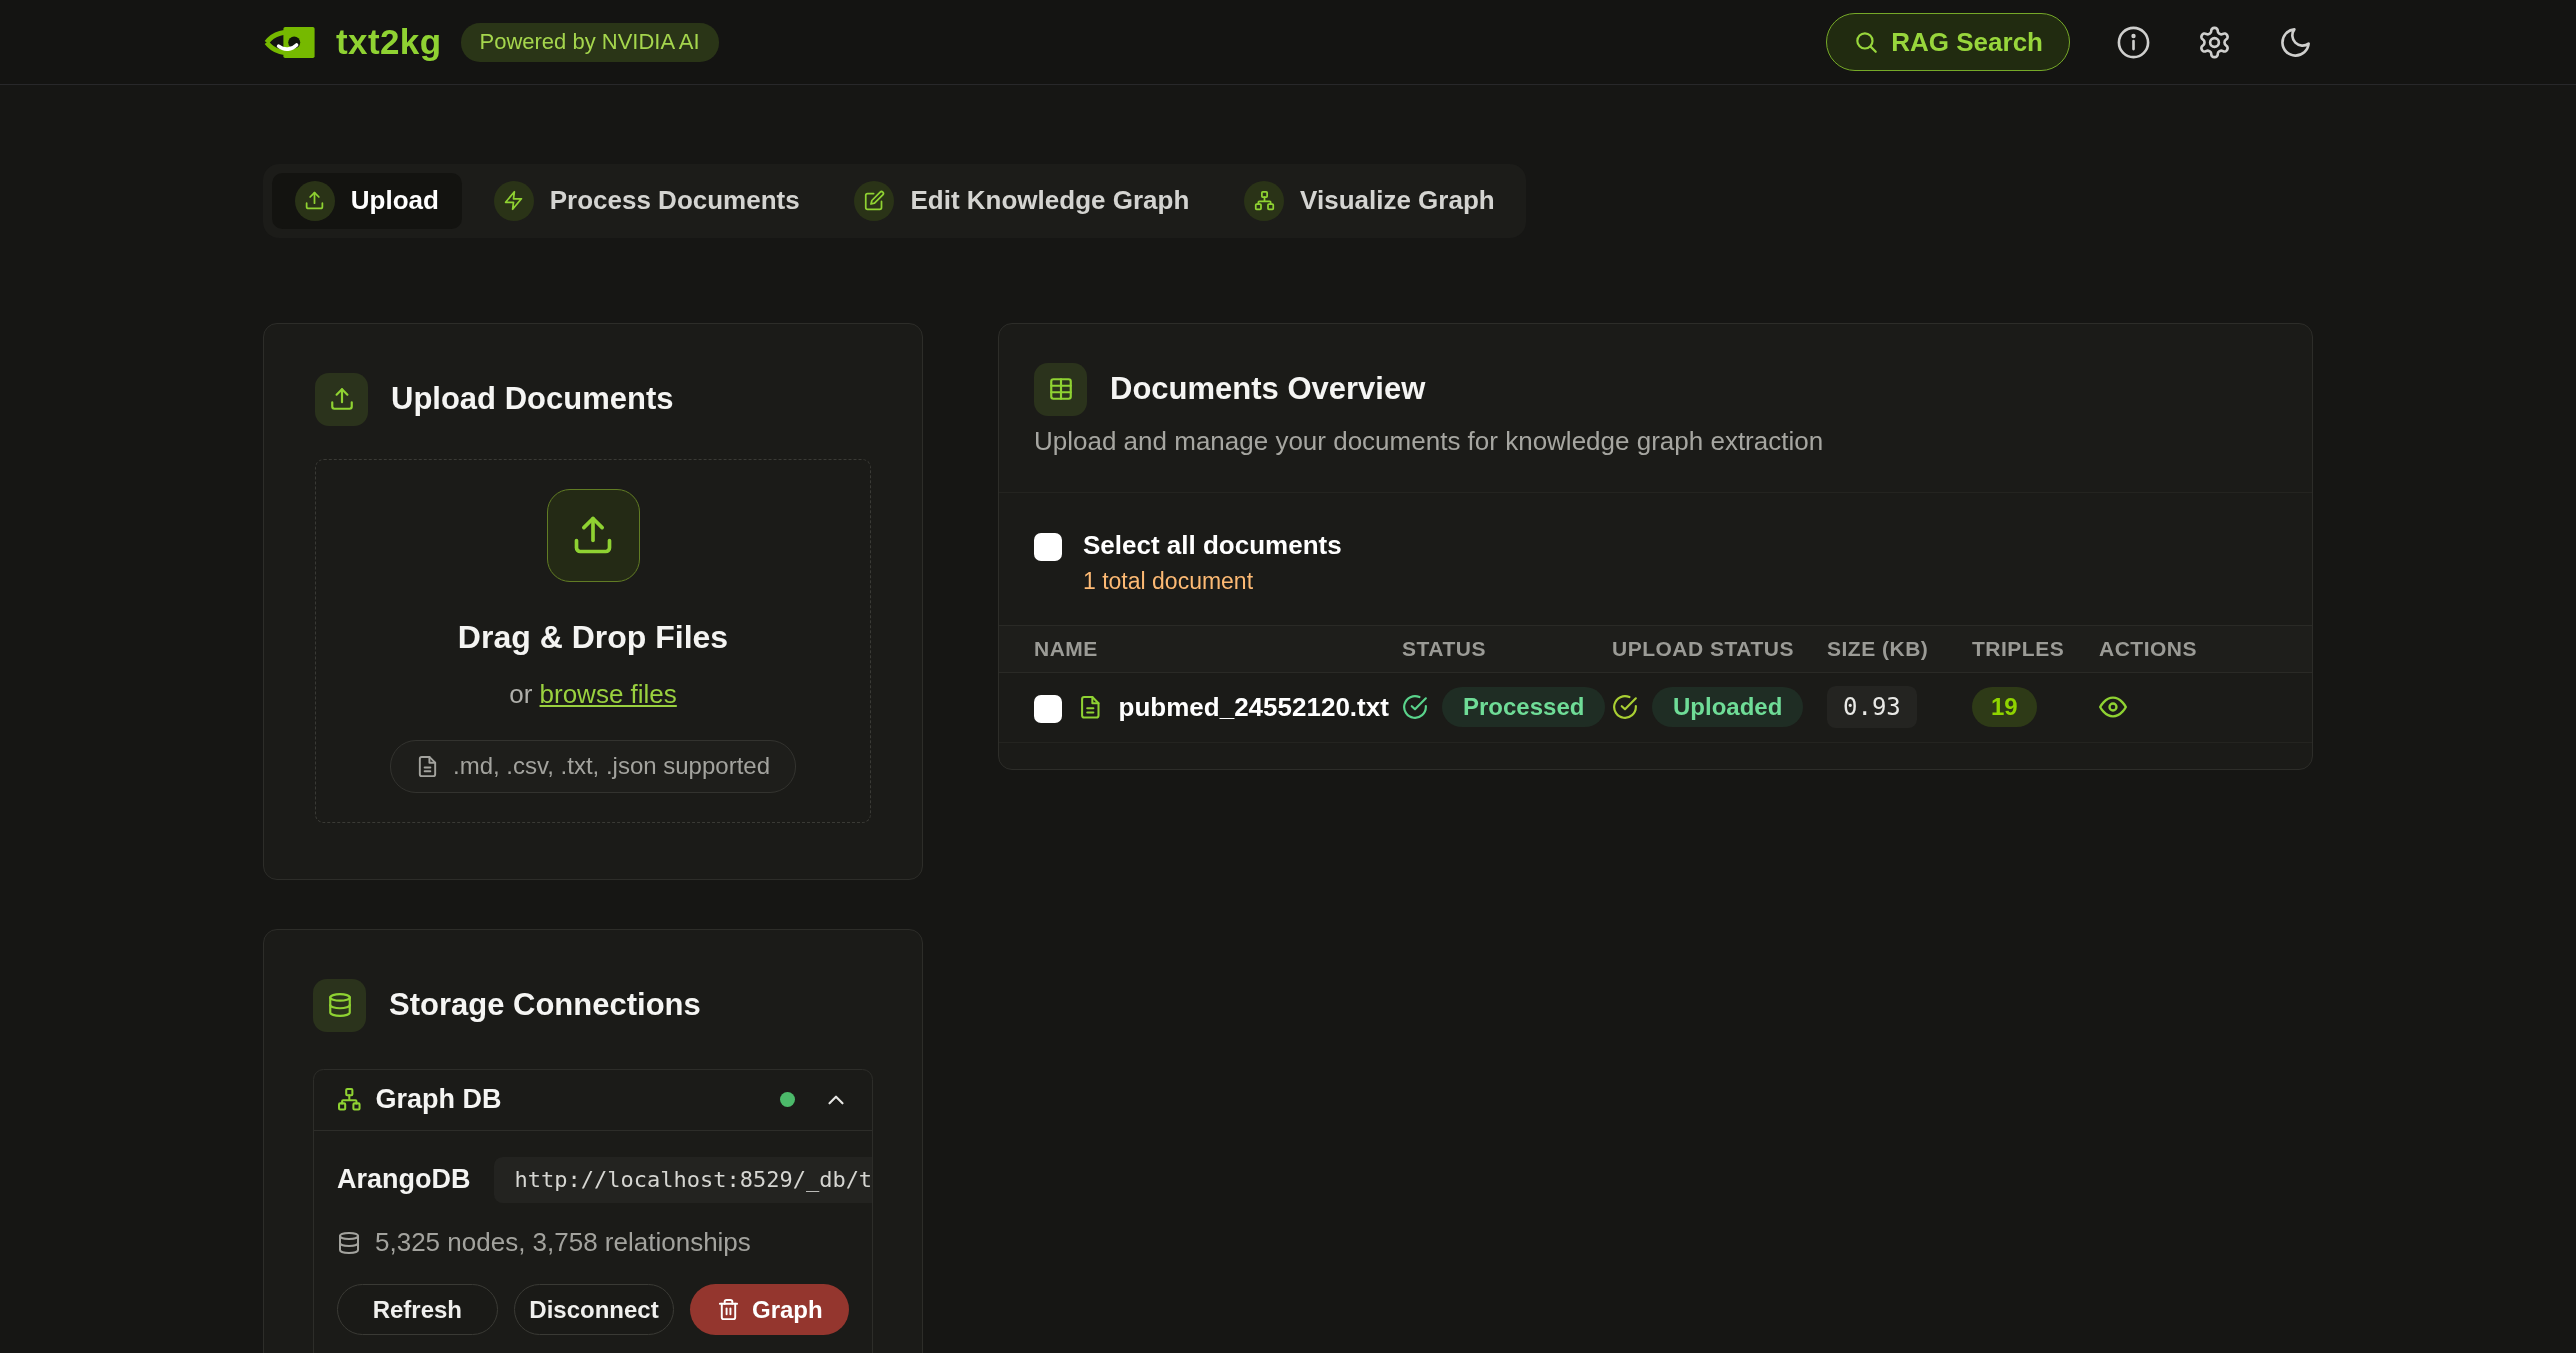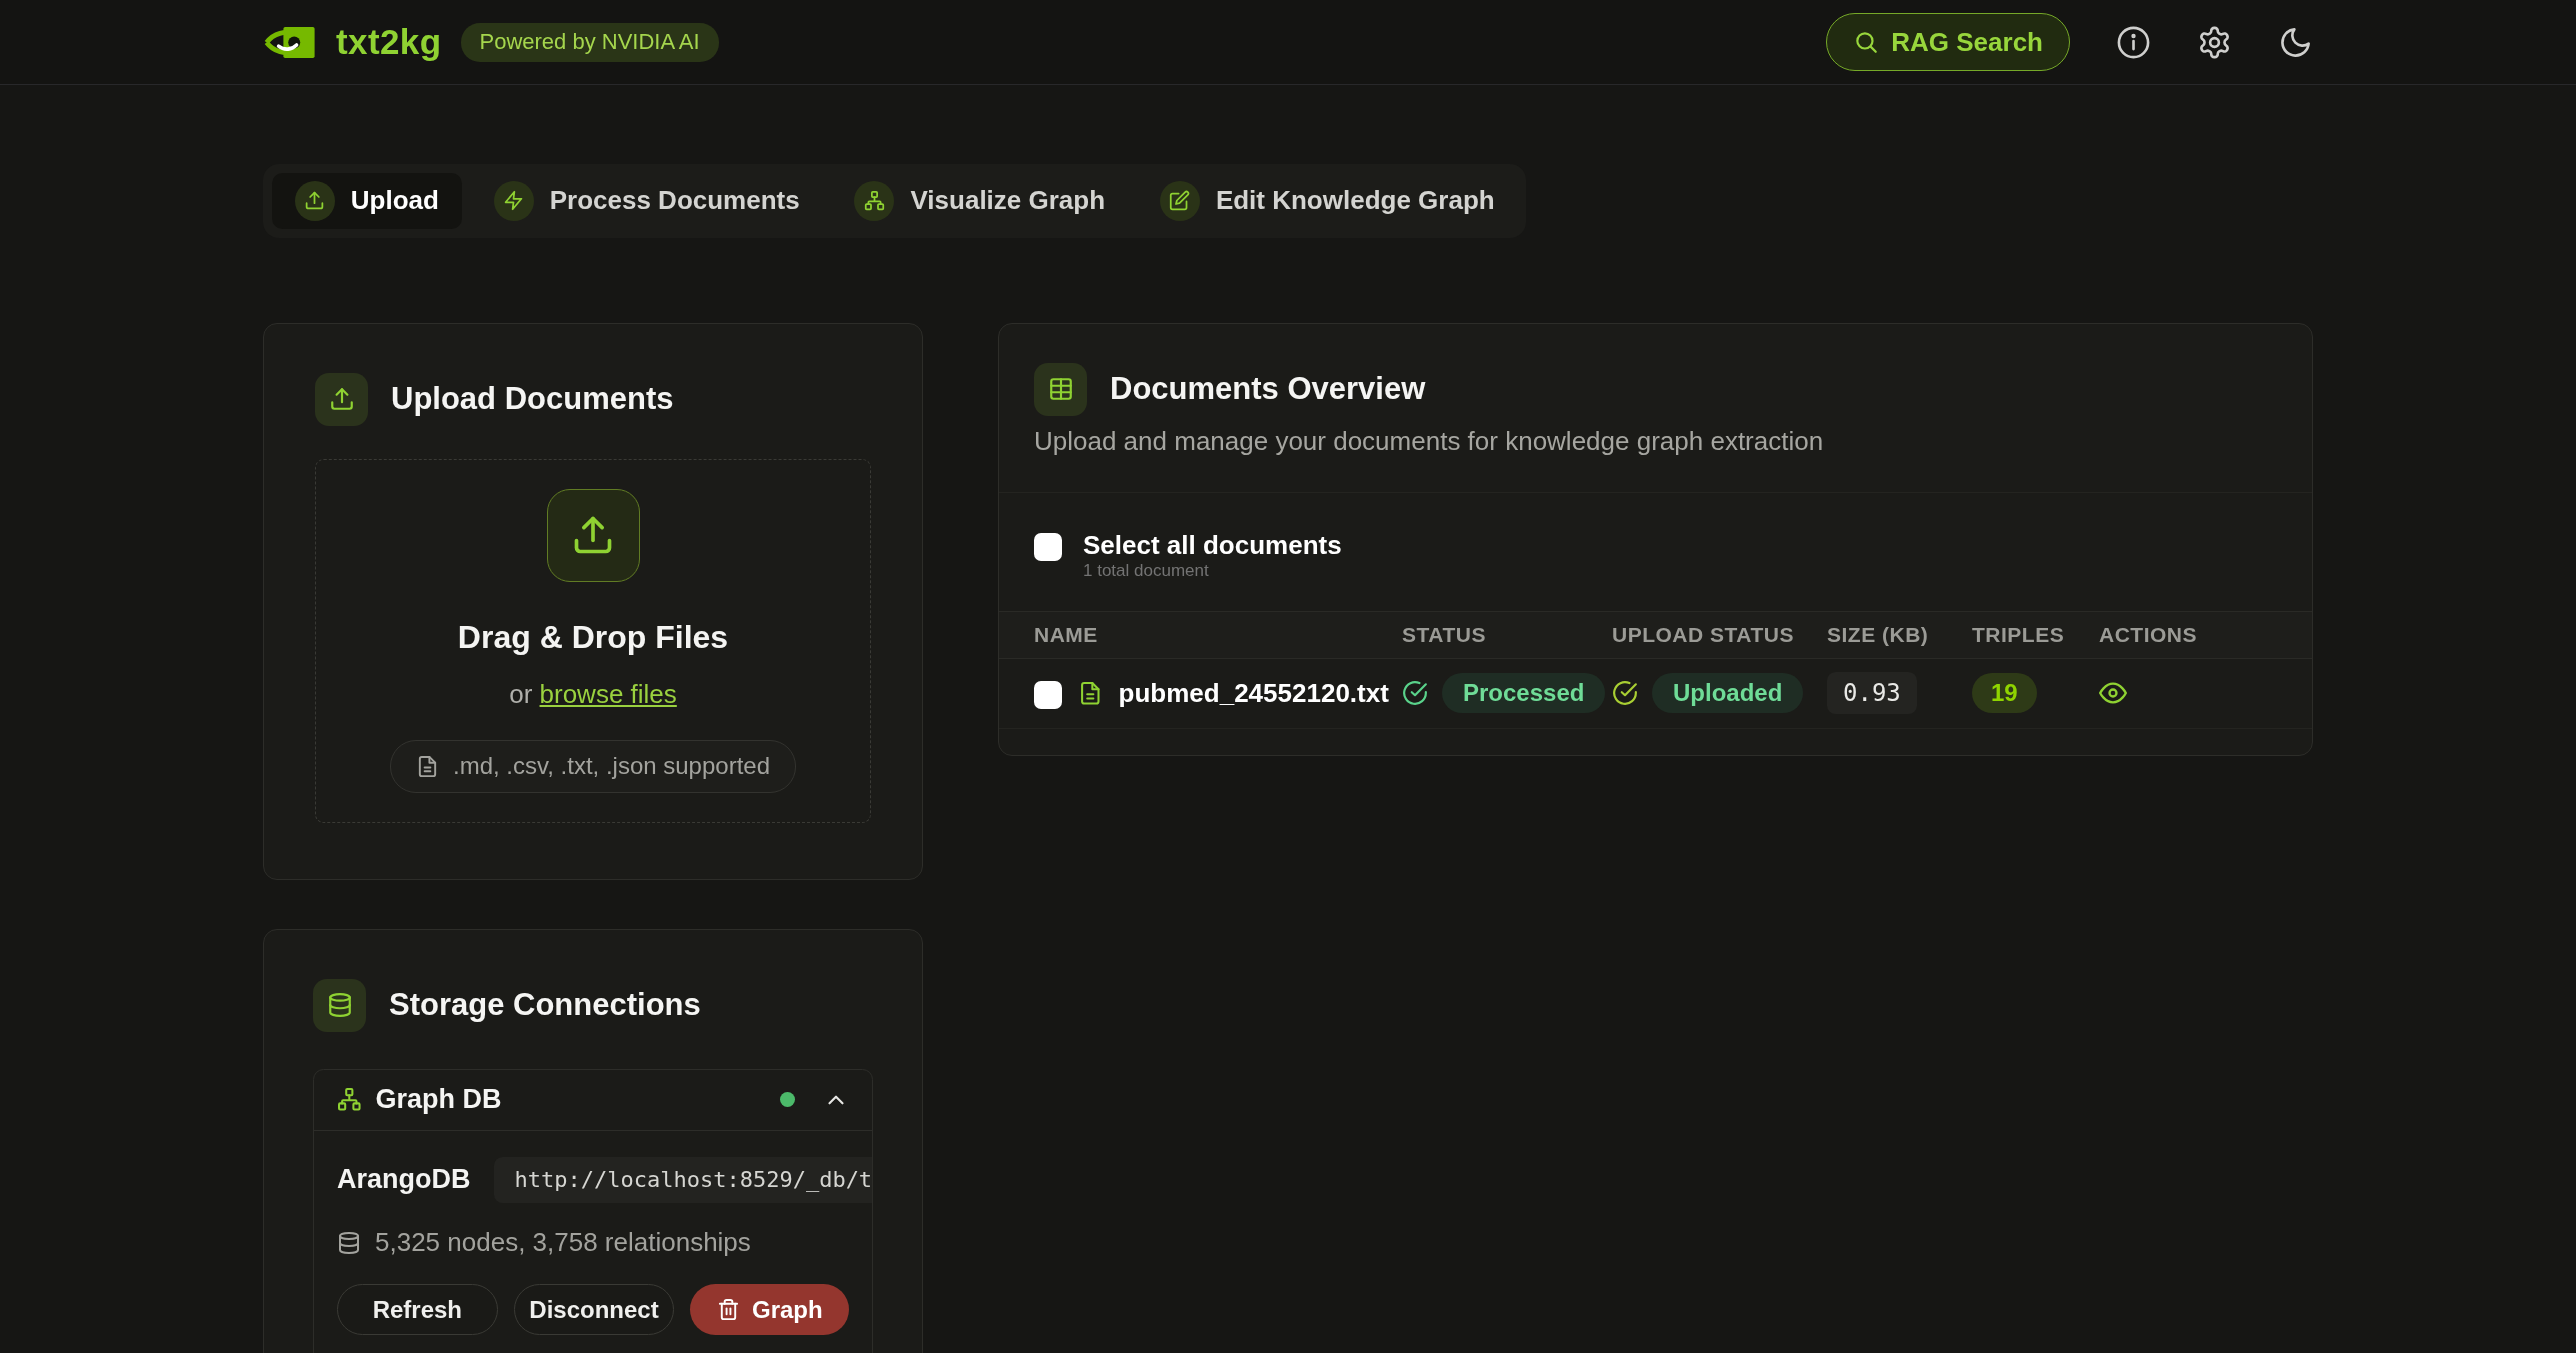"Visualize Graph" button.tab { order: before "Edit Knowledge Graph" -> after "Edit Knowledge Graph" }
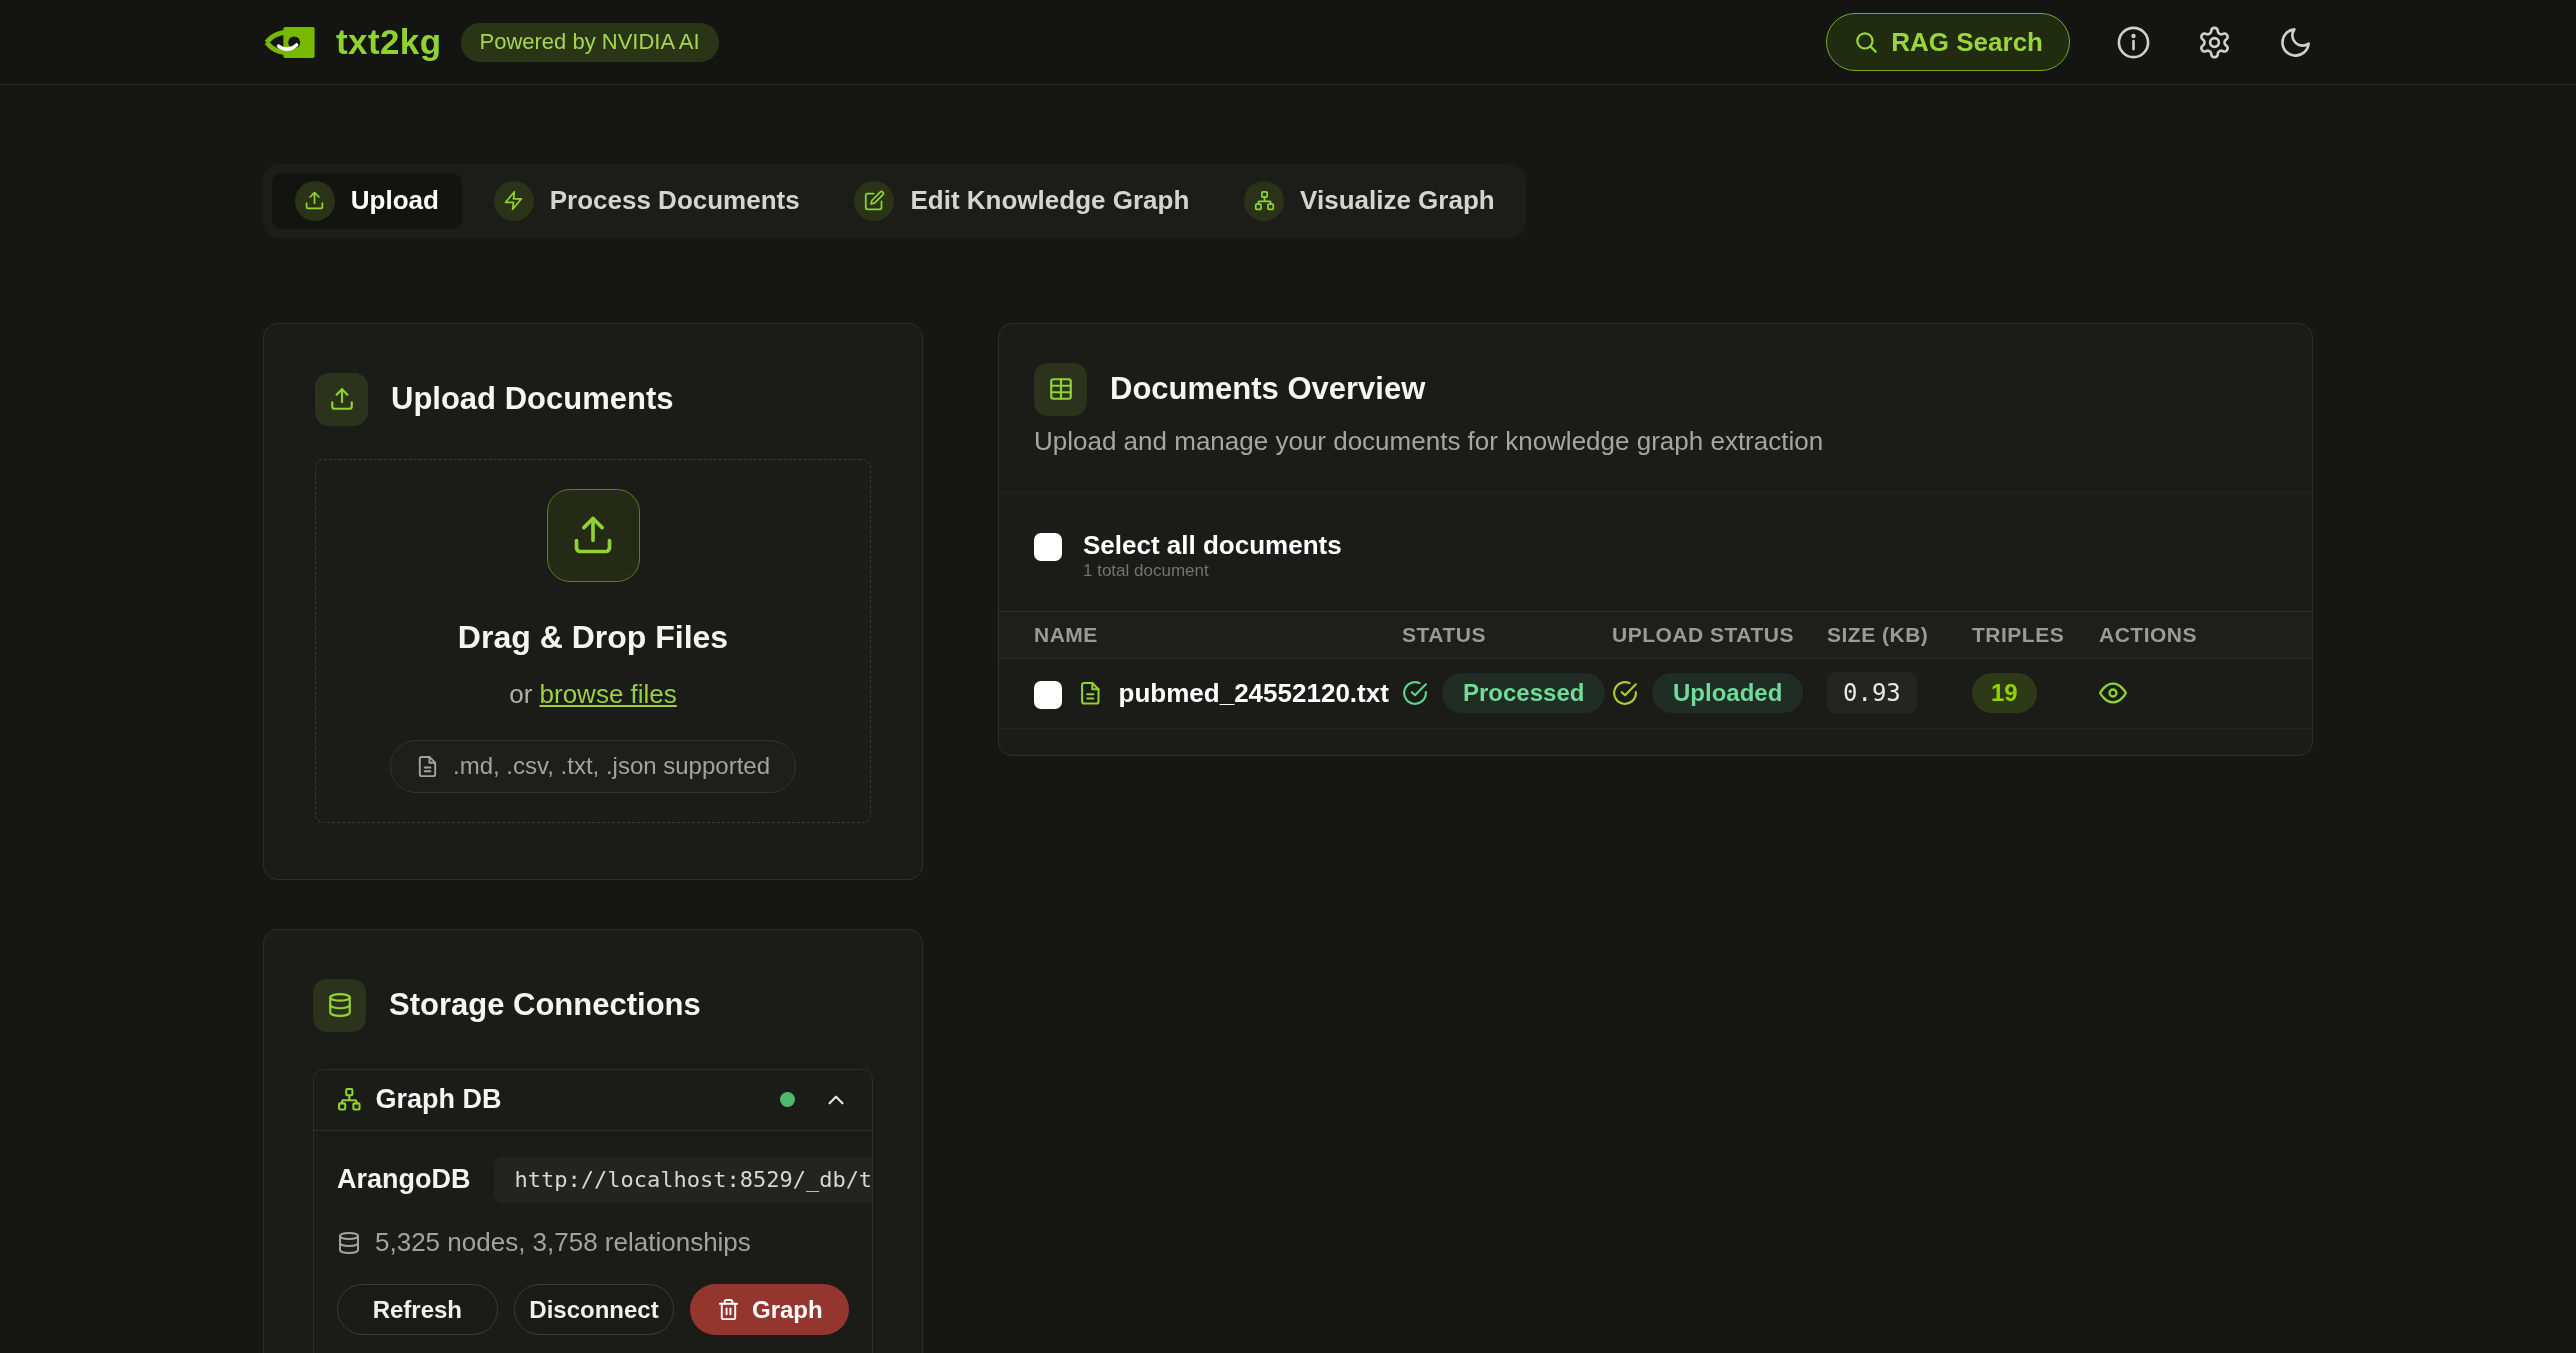"1 total document" .select-sub { color: #737373 -> #fdba74; font-size: 17px -> 23px; margin-top: none -> 7px }
